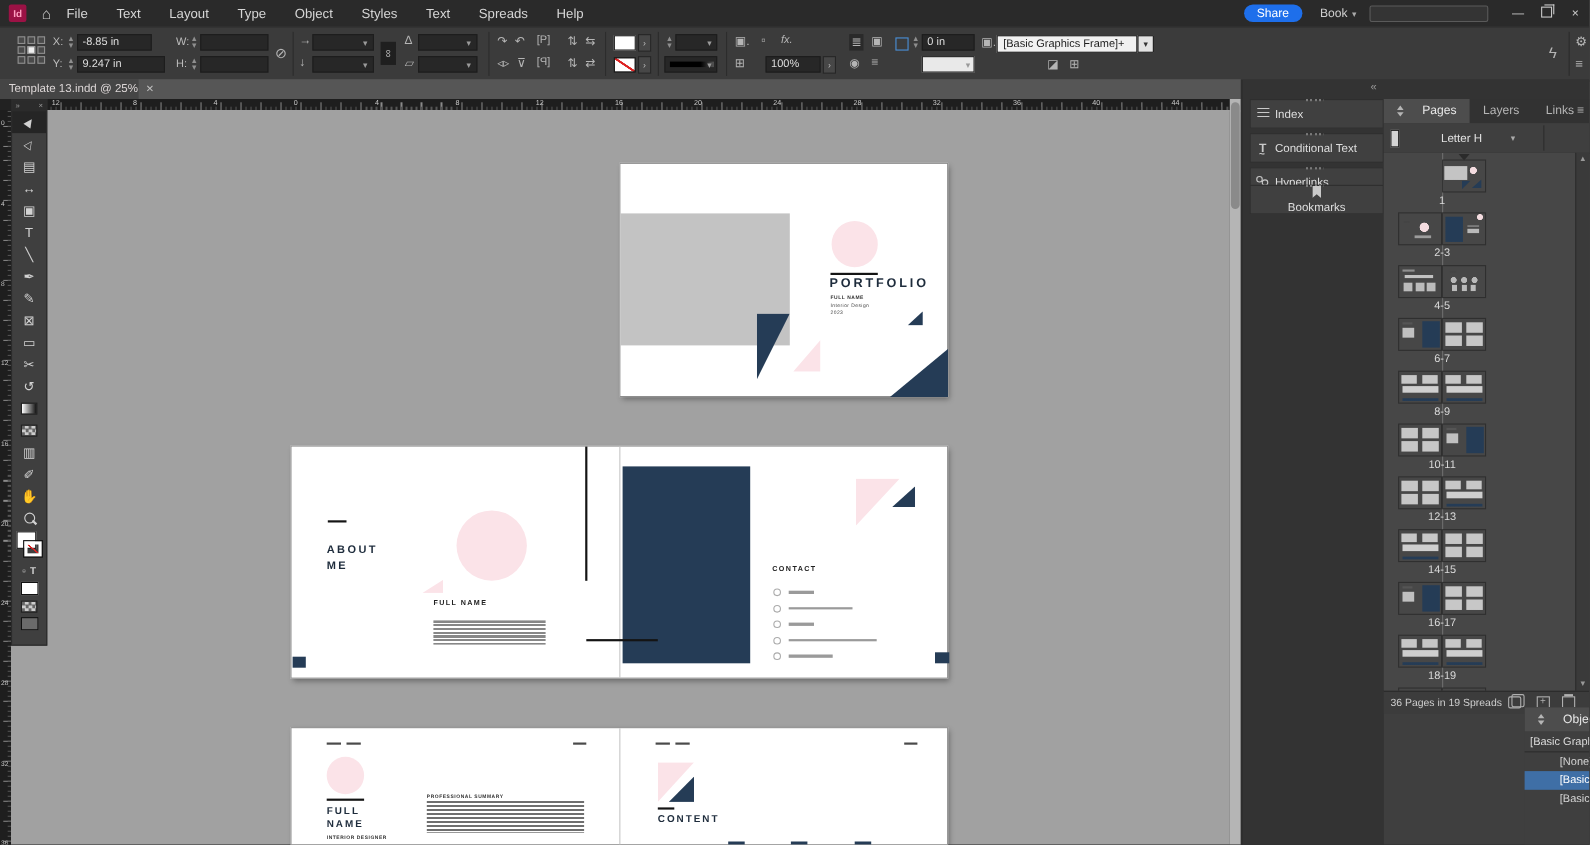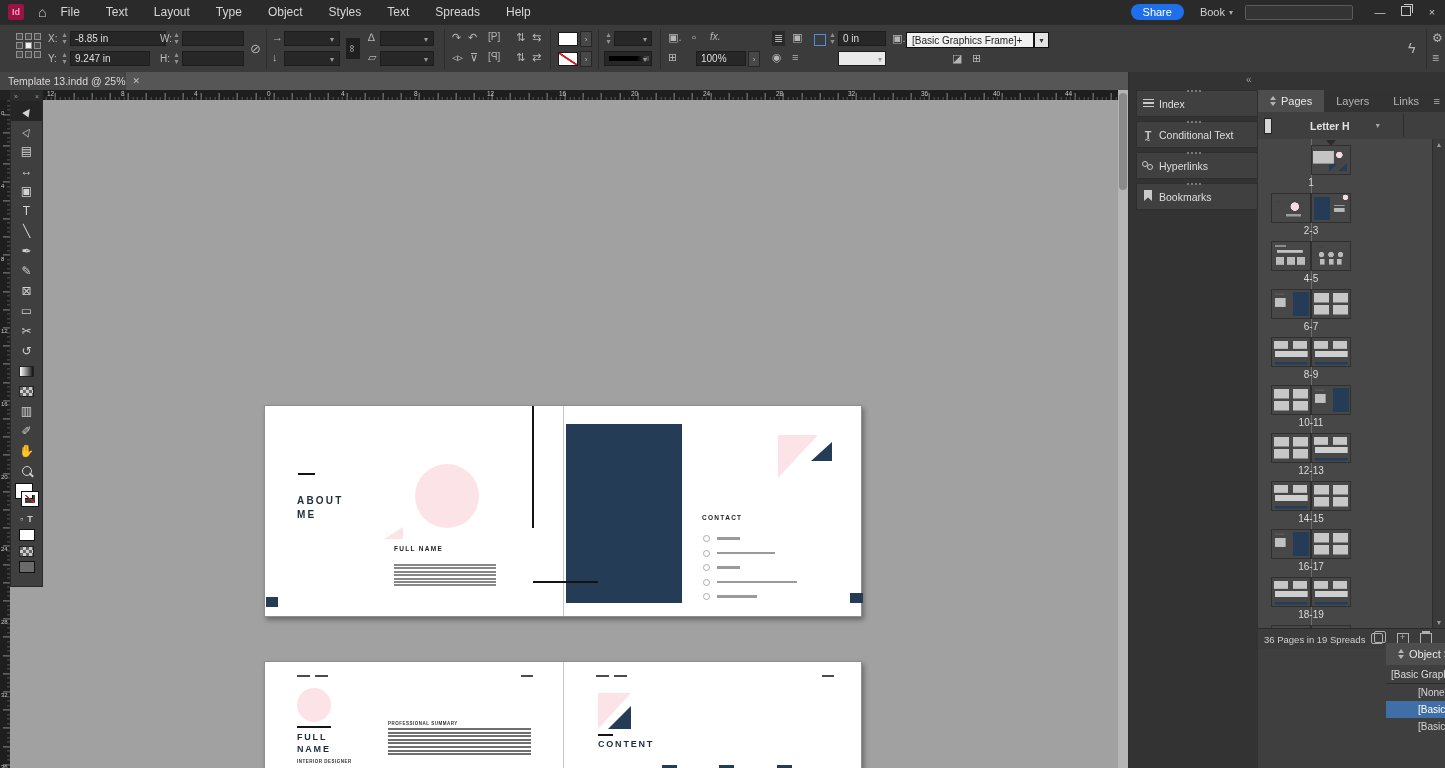"-8.85 in" div.cb-field { width: 96px -> 68px }
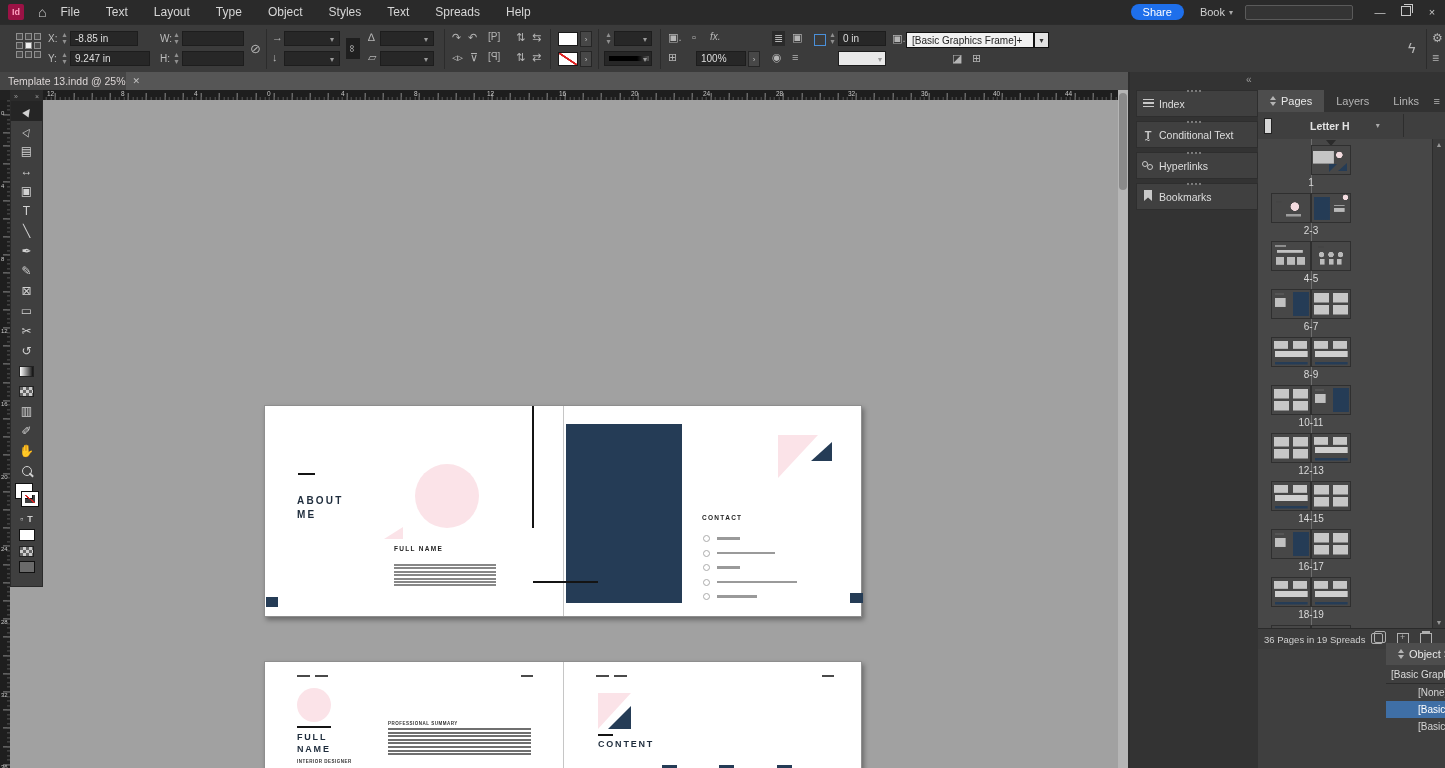"Pages" .ptab { gap: 4px -> 16px }
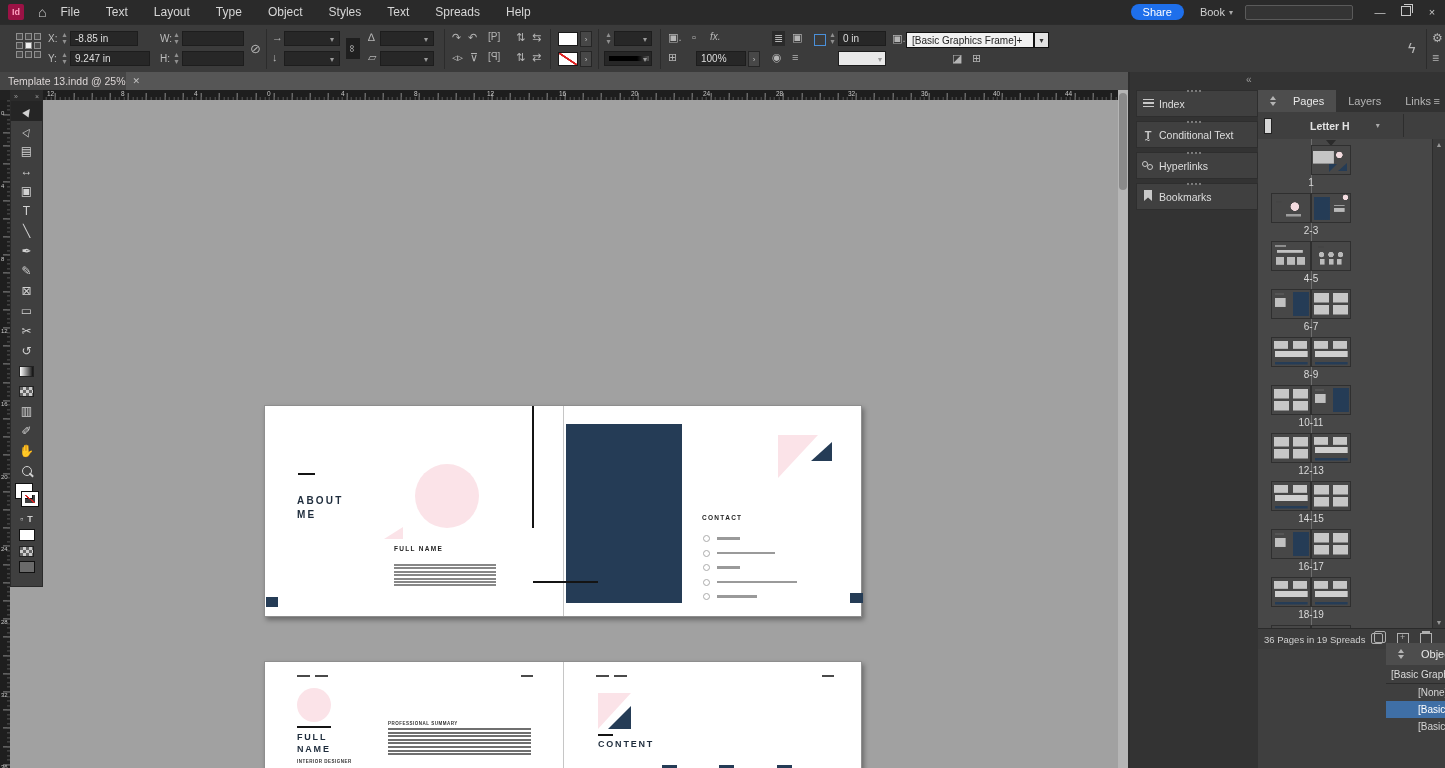"Letter H" #master-name { font-weight: bold -> normal }
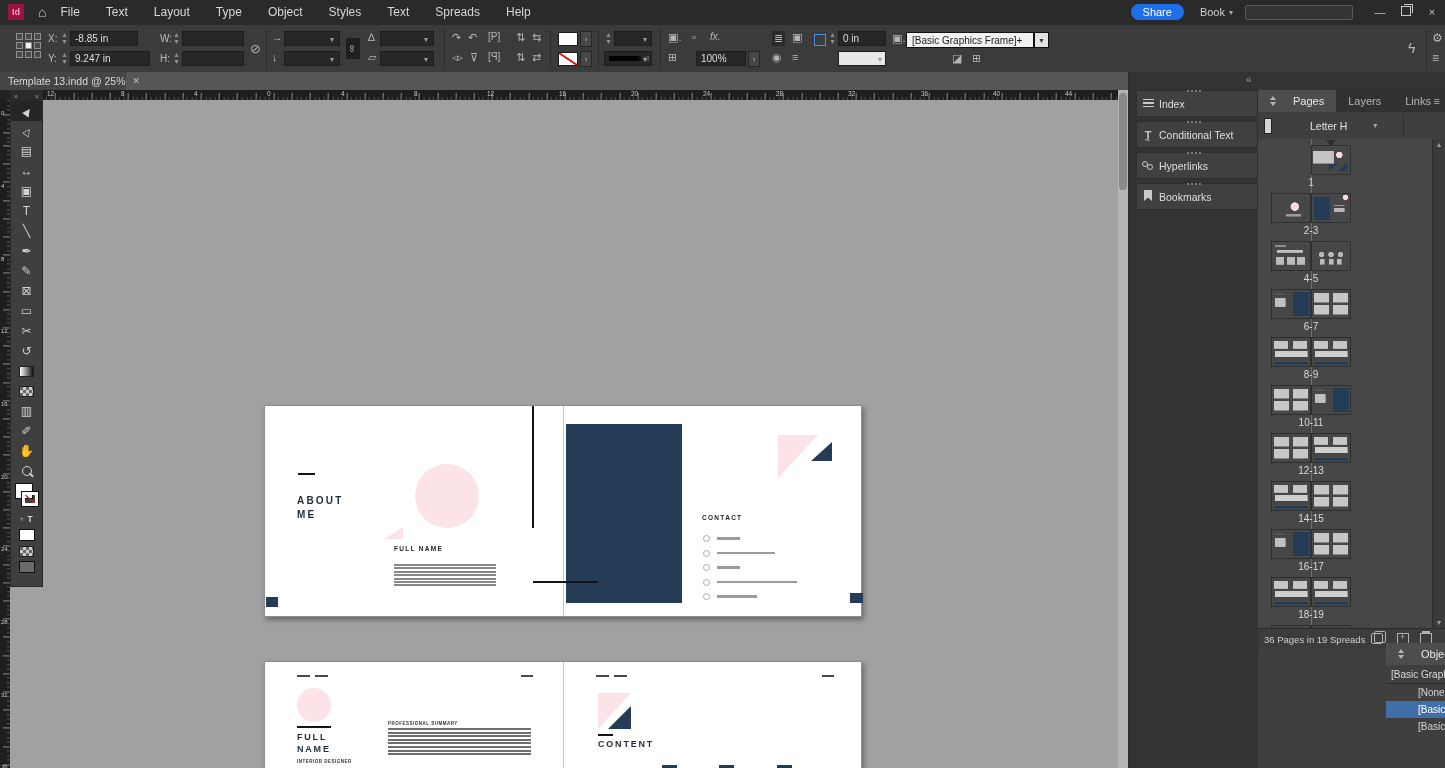"Bookmarks" div.dock-btn { flex-direction: none -> column; top: 93px -> 78px }
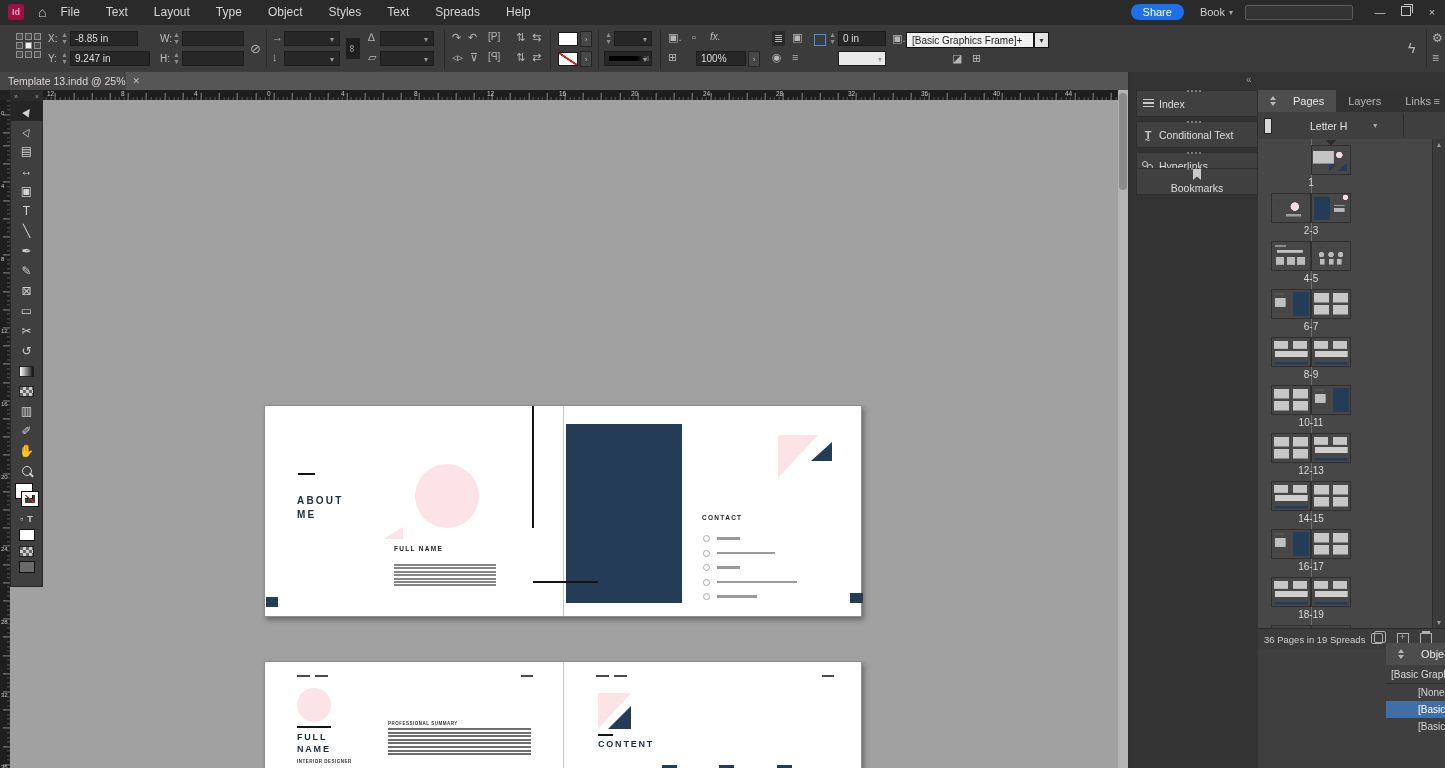"PORTFOLIO" div.pg { html: none -> <div> <div></div> <div></div> <div></div> <div>PORTFOLIO</div> <div>FULL NAME</div> <div>Interior Design</div> <div>2023</div> <div></div> <div></div> <div></div> <div></div> </div> }
